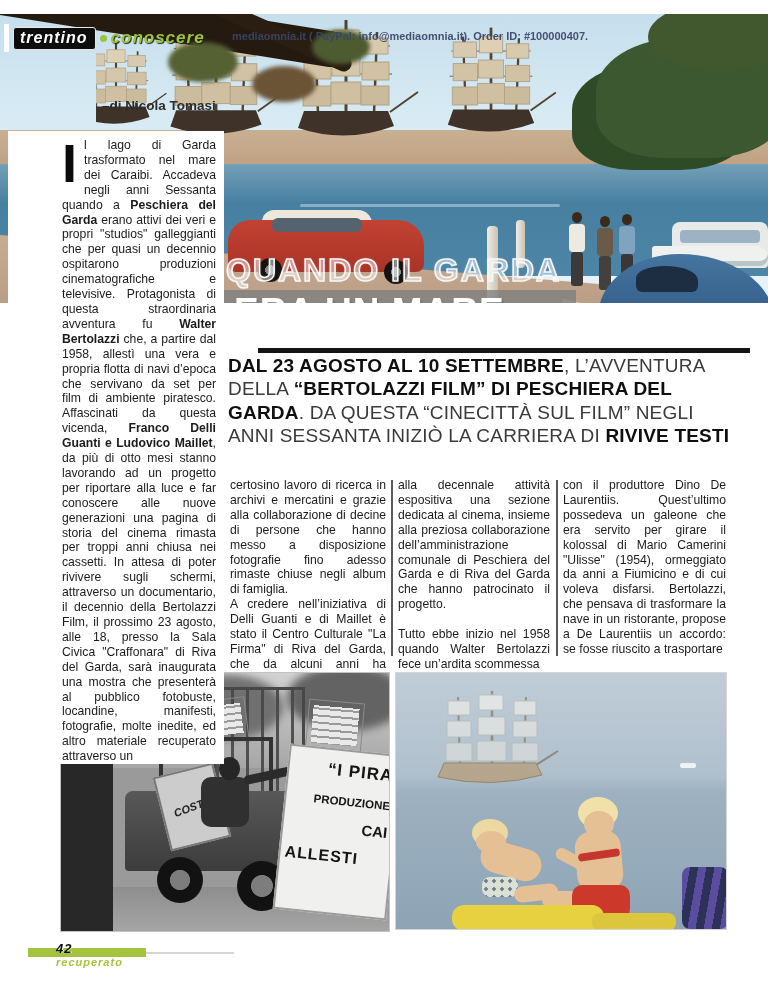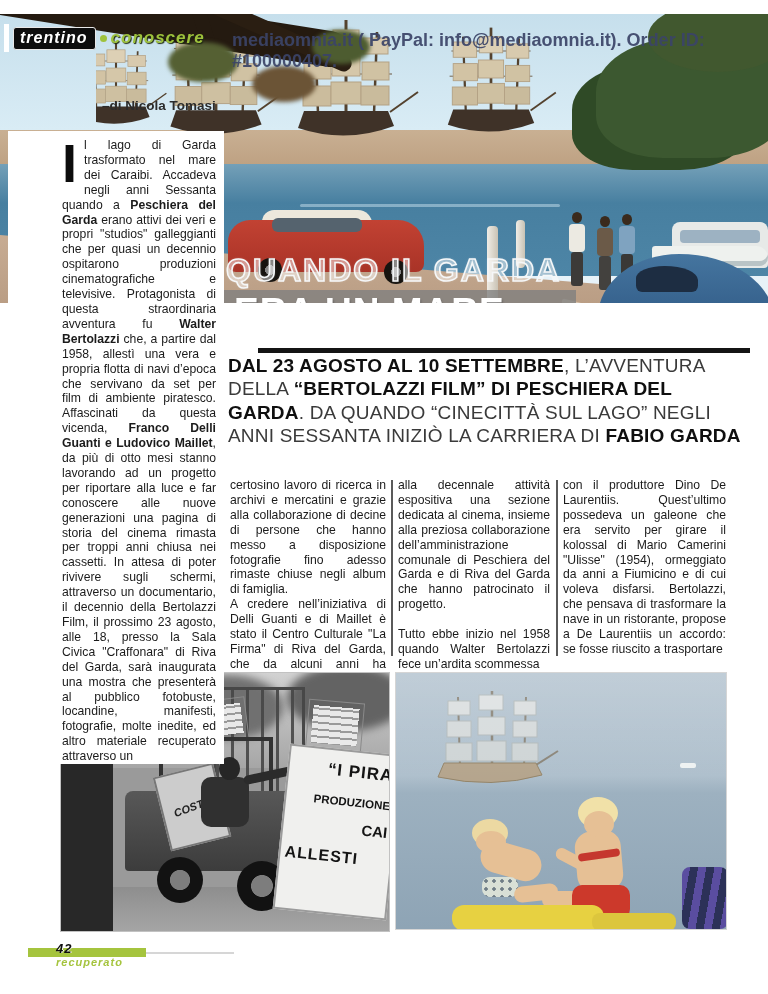"mediaomnia.it ( PayPal:" .order-info { font-size: 18px -> 11px }
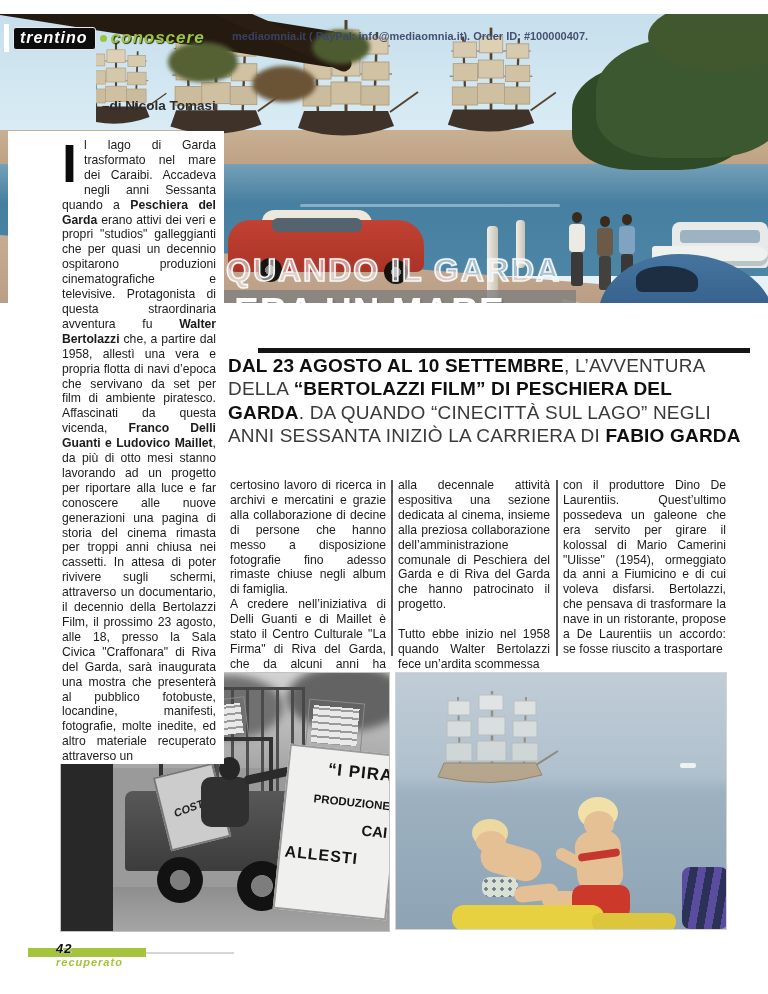". DA QUANDO “CINECITTÀ SUL" span { text: QUANDO “CINECITTÀ SUL LAGO -> QUESTA “CINECITTÀ SUL FILM }
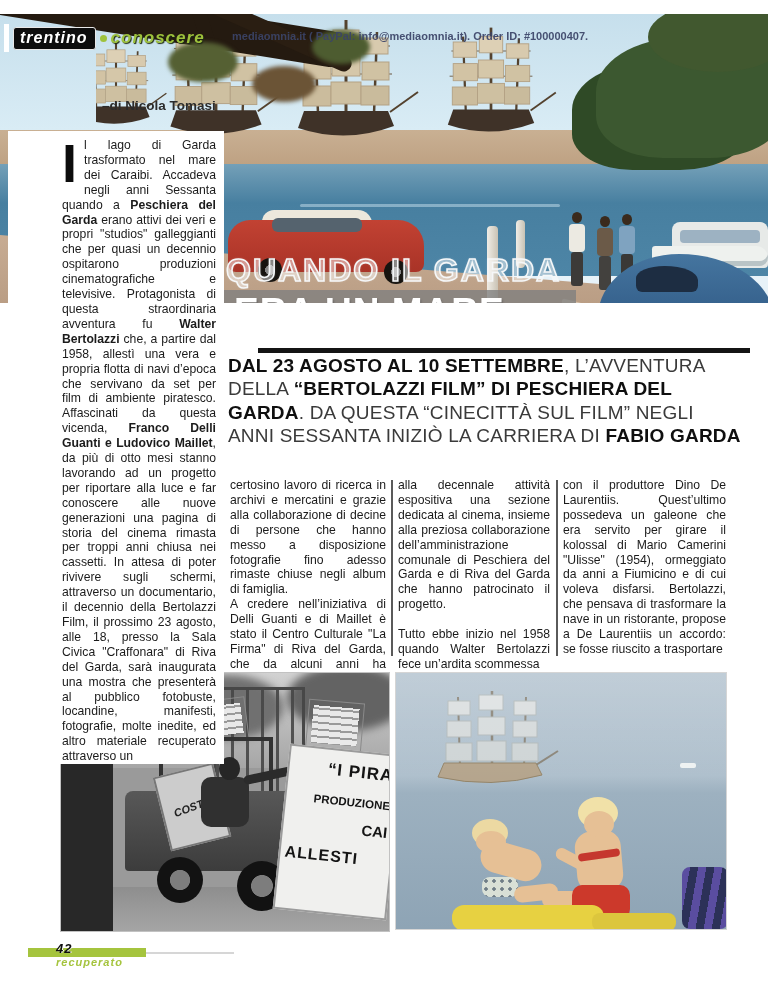"FABIO GARDA" span.b { text: FABIO GARDA -> RIVIVE TESTI }
